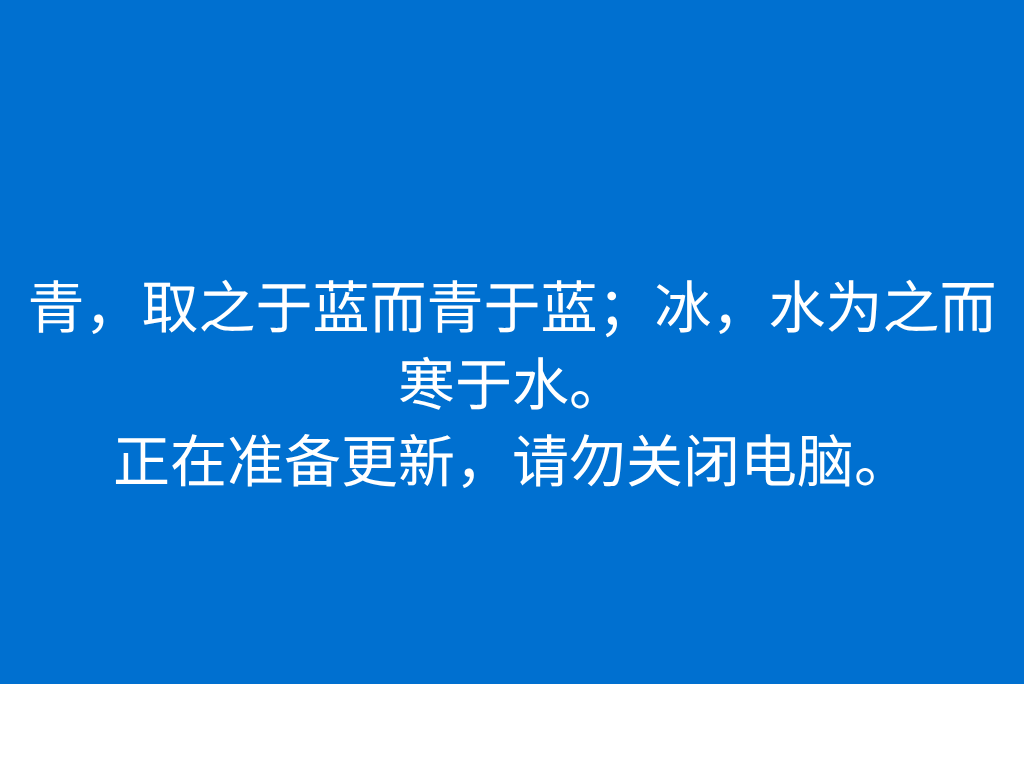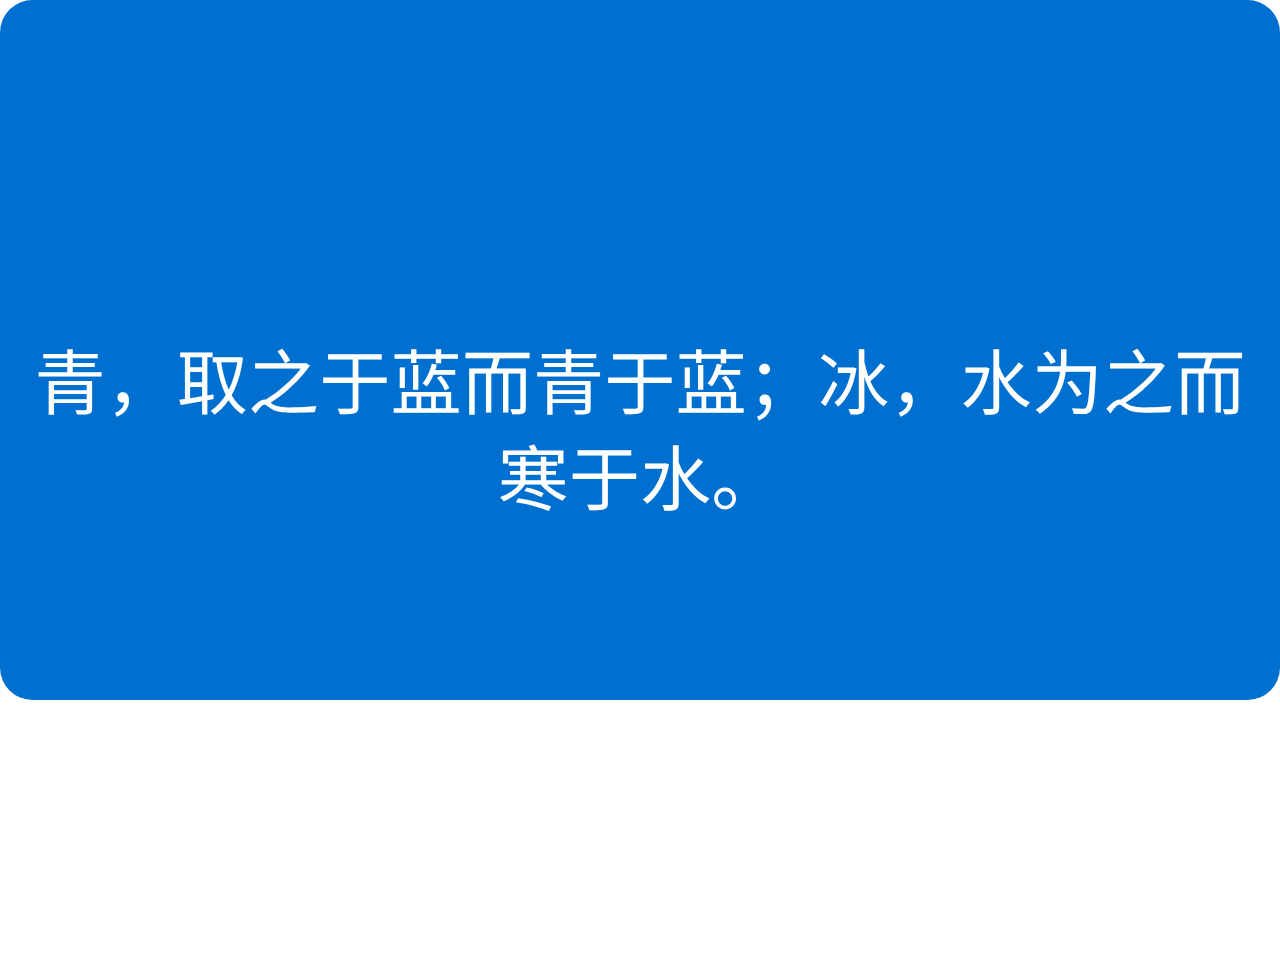"青，取之于蓝而青于蓝；冰，水为之而寒于水。" #update-screen { border-radius: 26px -> none; height: 560px -> 684px }
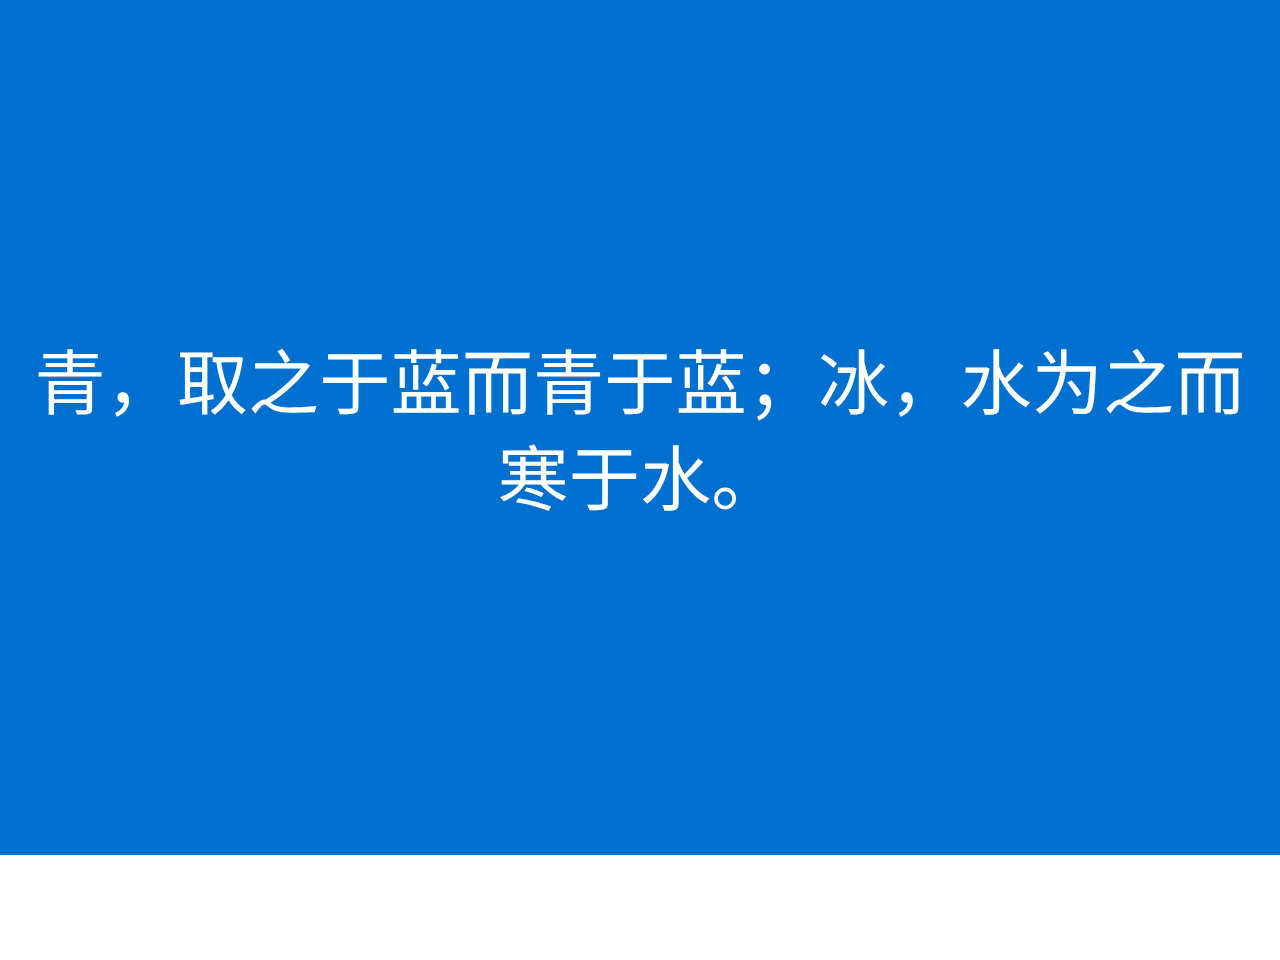"正在准备更新，请勿关闭电脑。" span.msg-line { html: none -> <span>正在准备更新，请勿关闭电脑。</span> }
